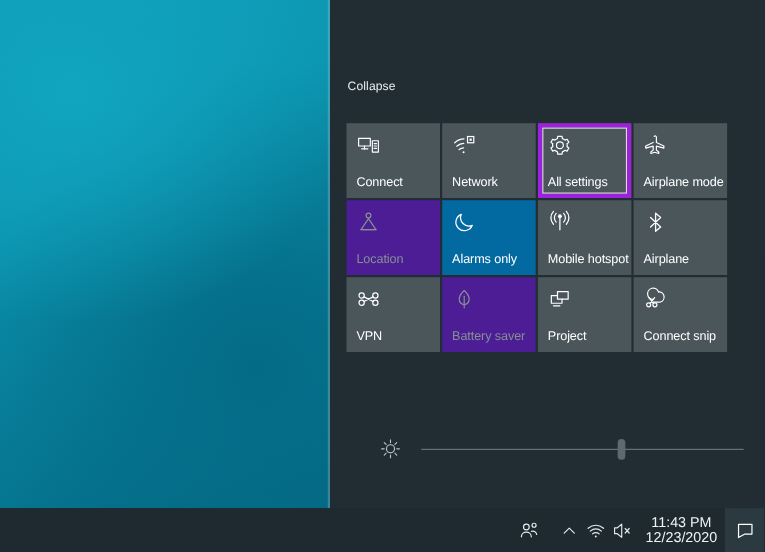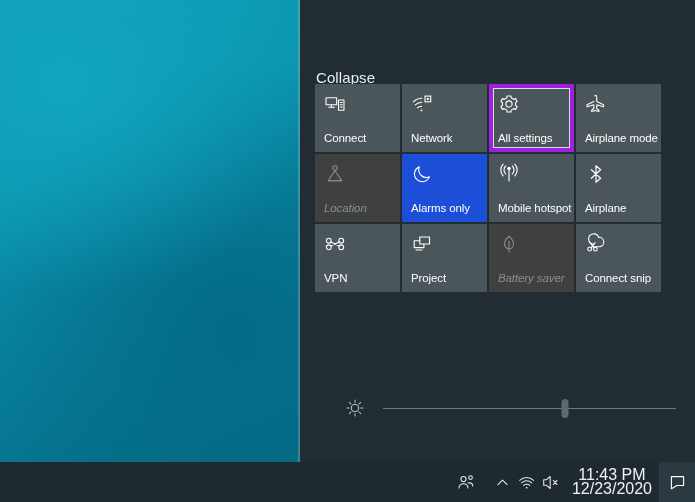"Collapse" #collapse-link { font-size: 15px -> 11px }
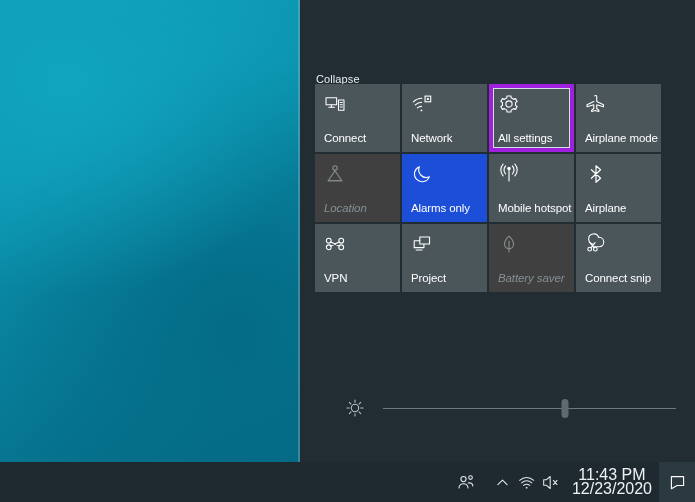"Connect" #tile-grid { top: 84px -> 112px }
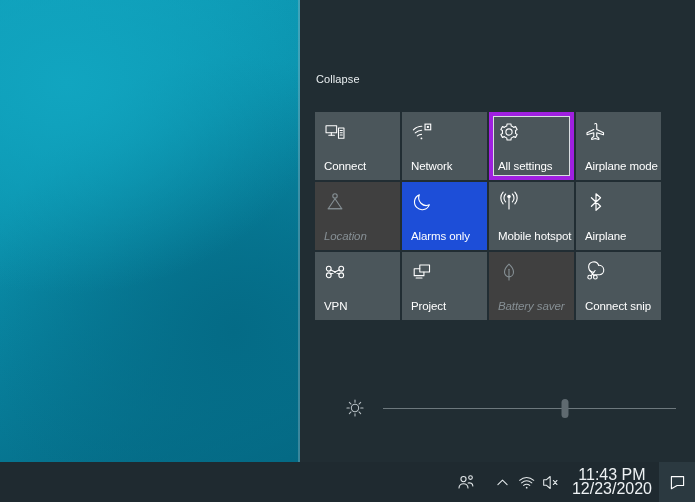"Location" .tile.disabled { background: #404040 -> #4c1d95; font-style: italic -> none }
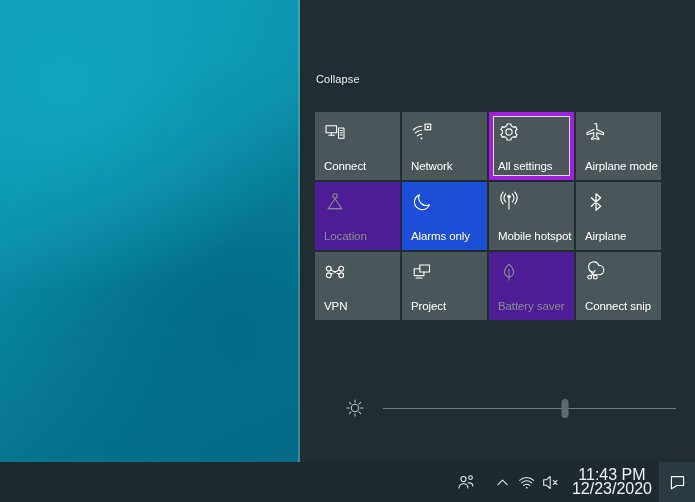"Alarms only" .tile.on { background: #1d4ed8 -> #0369a1 }
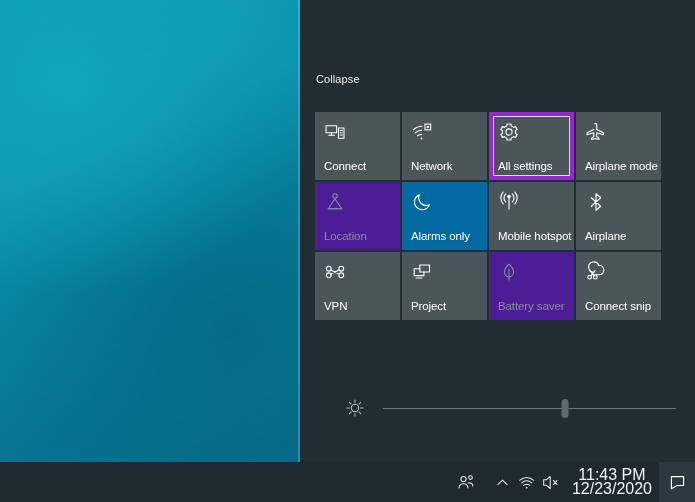"Project" div.tile { order: before "Battery saver" -> after "Battery saver" }
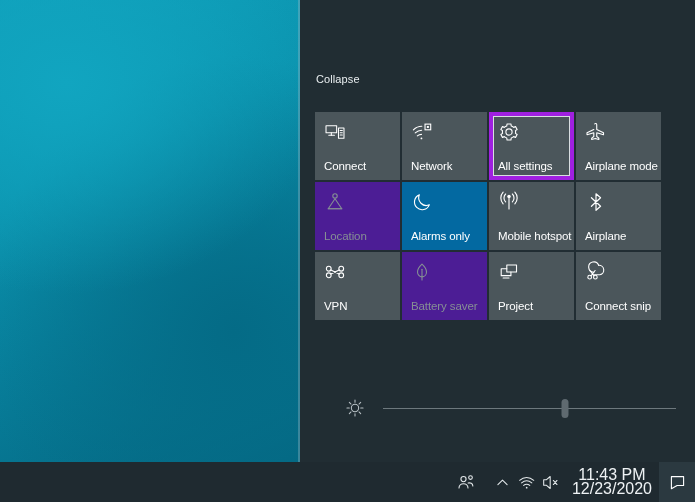"11:43 PM" #tray-clock { font-size: 16px -> 13px }
